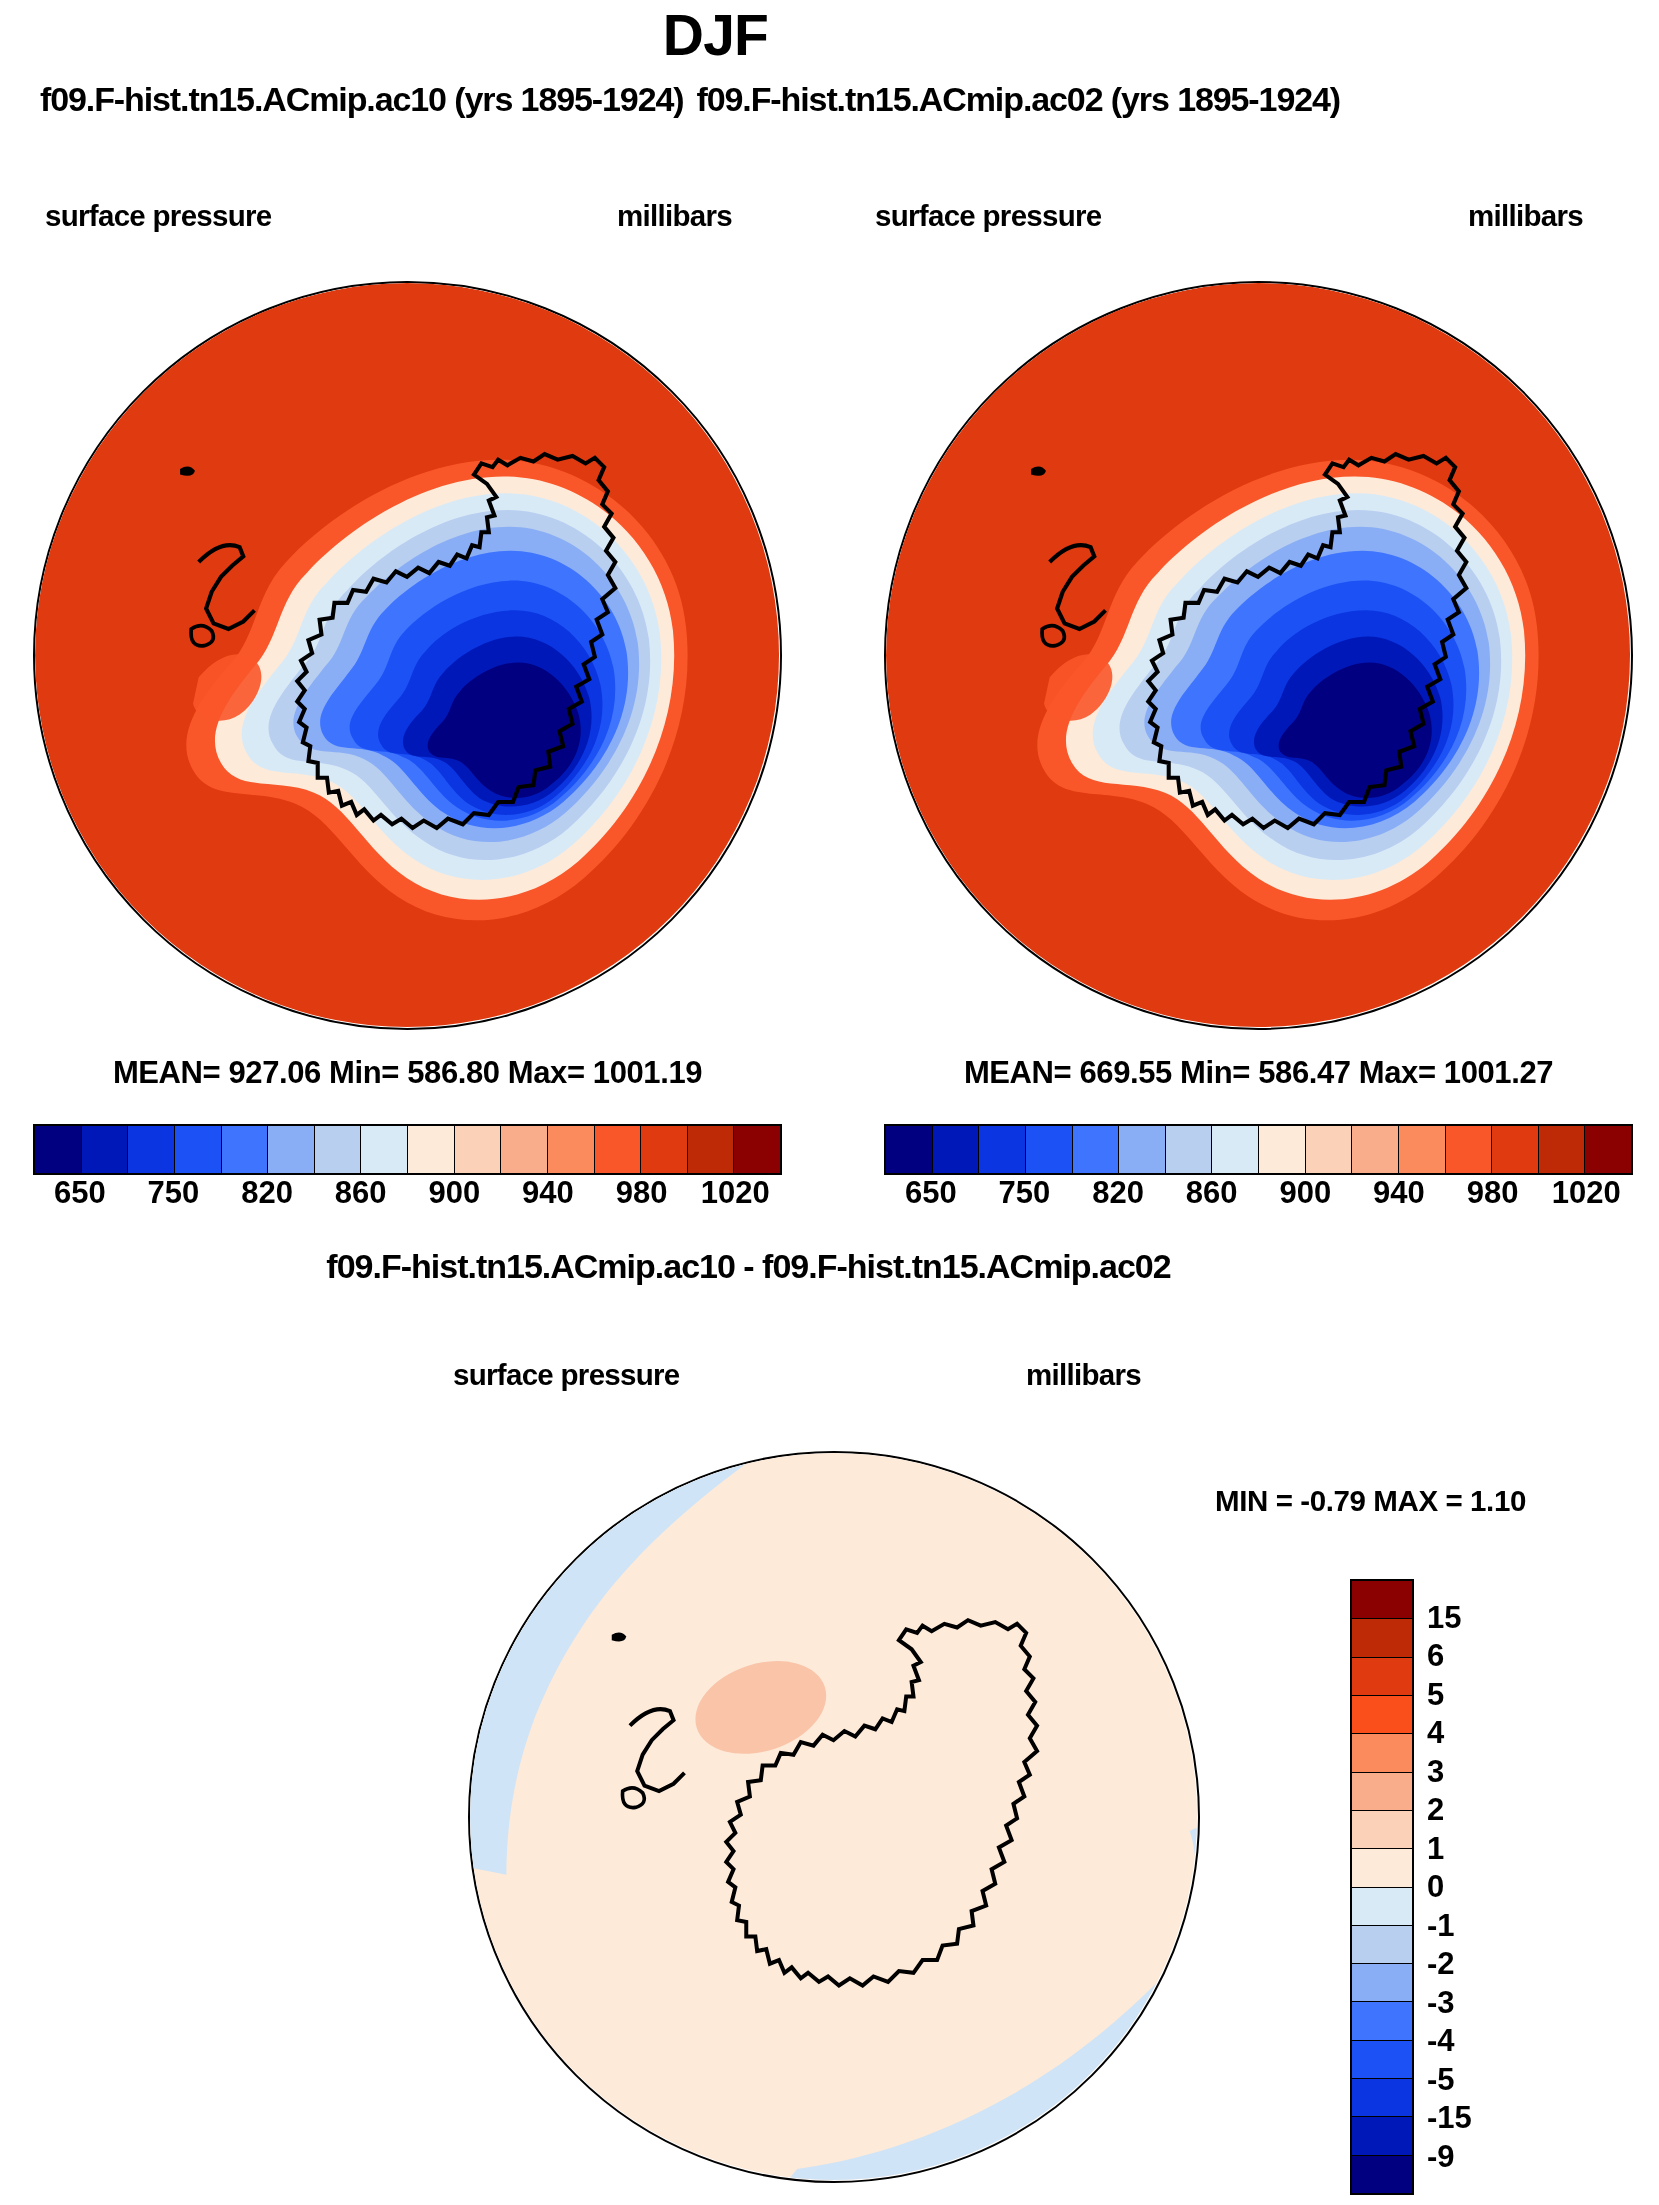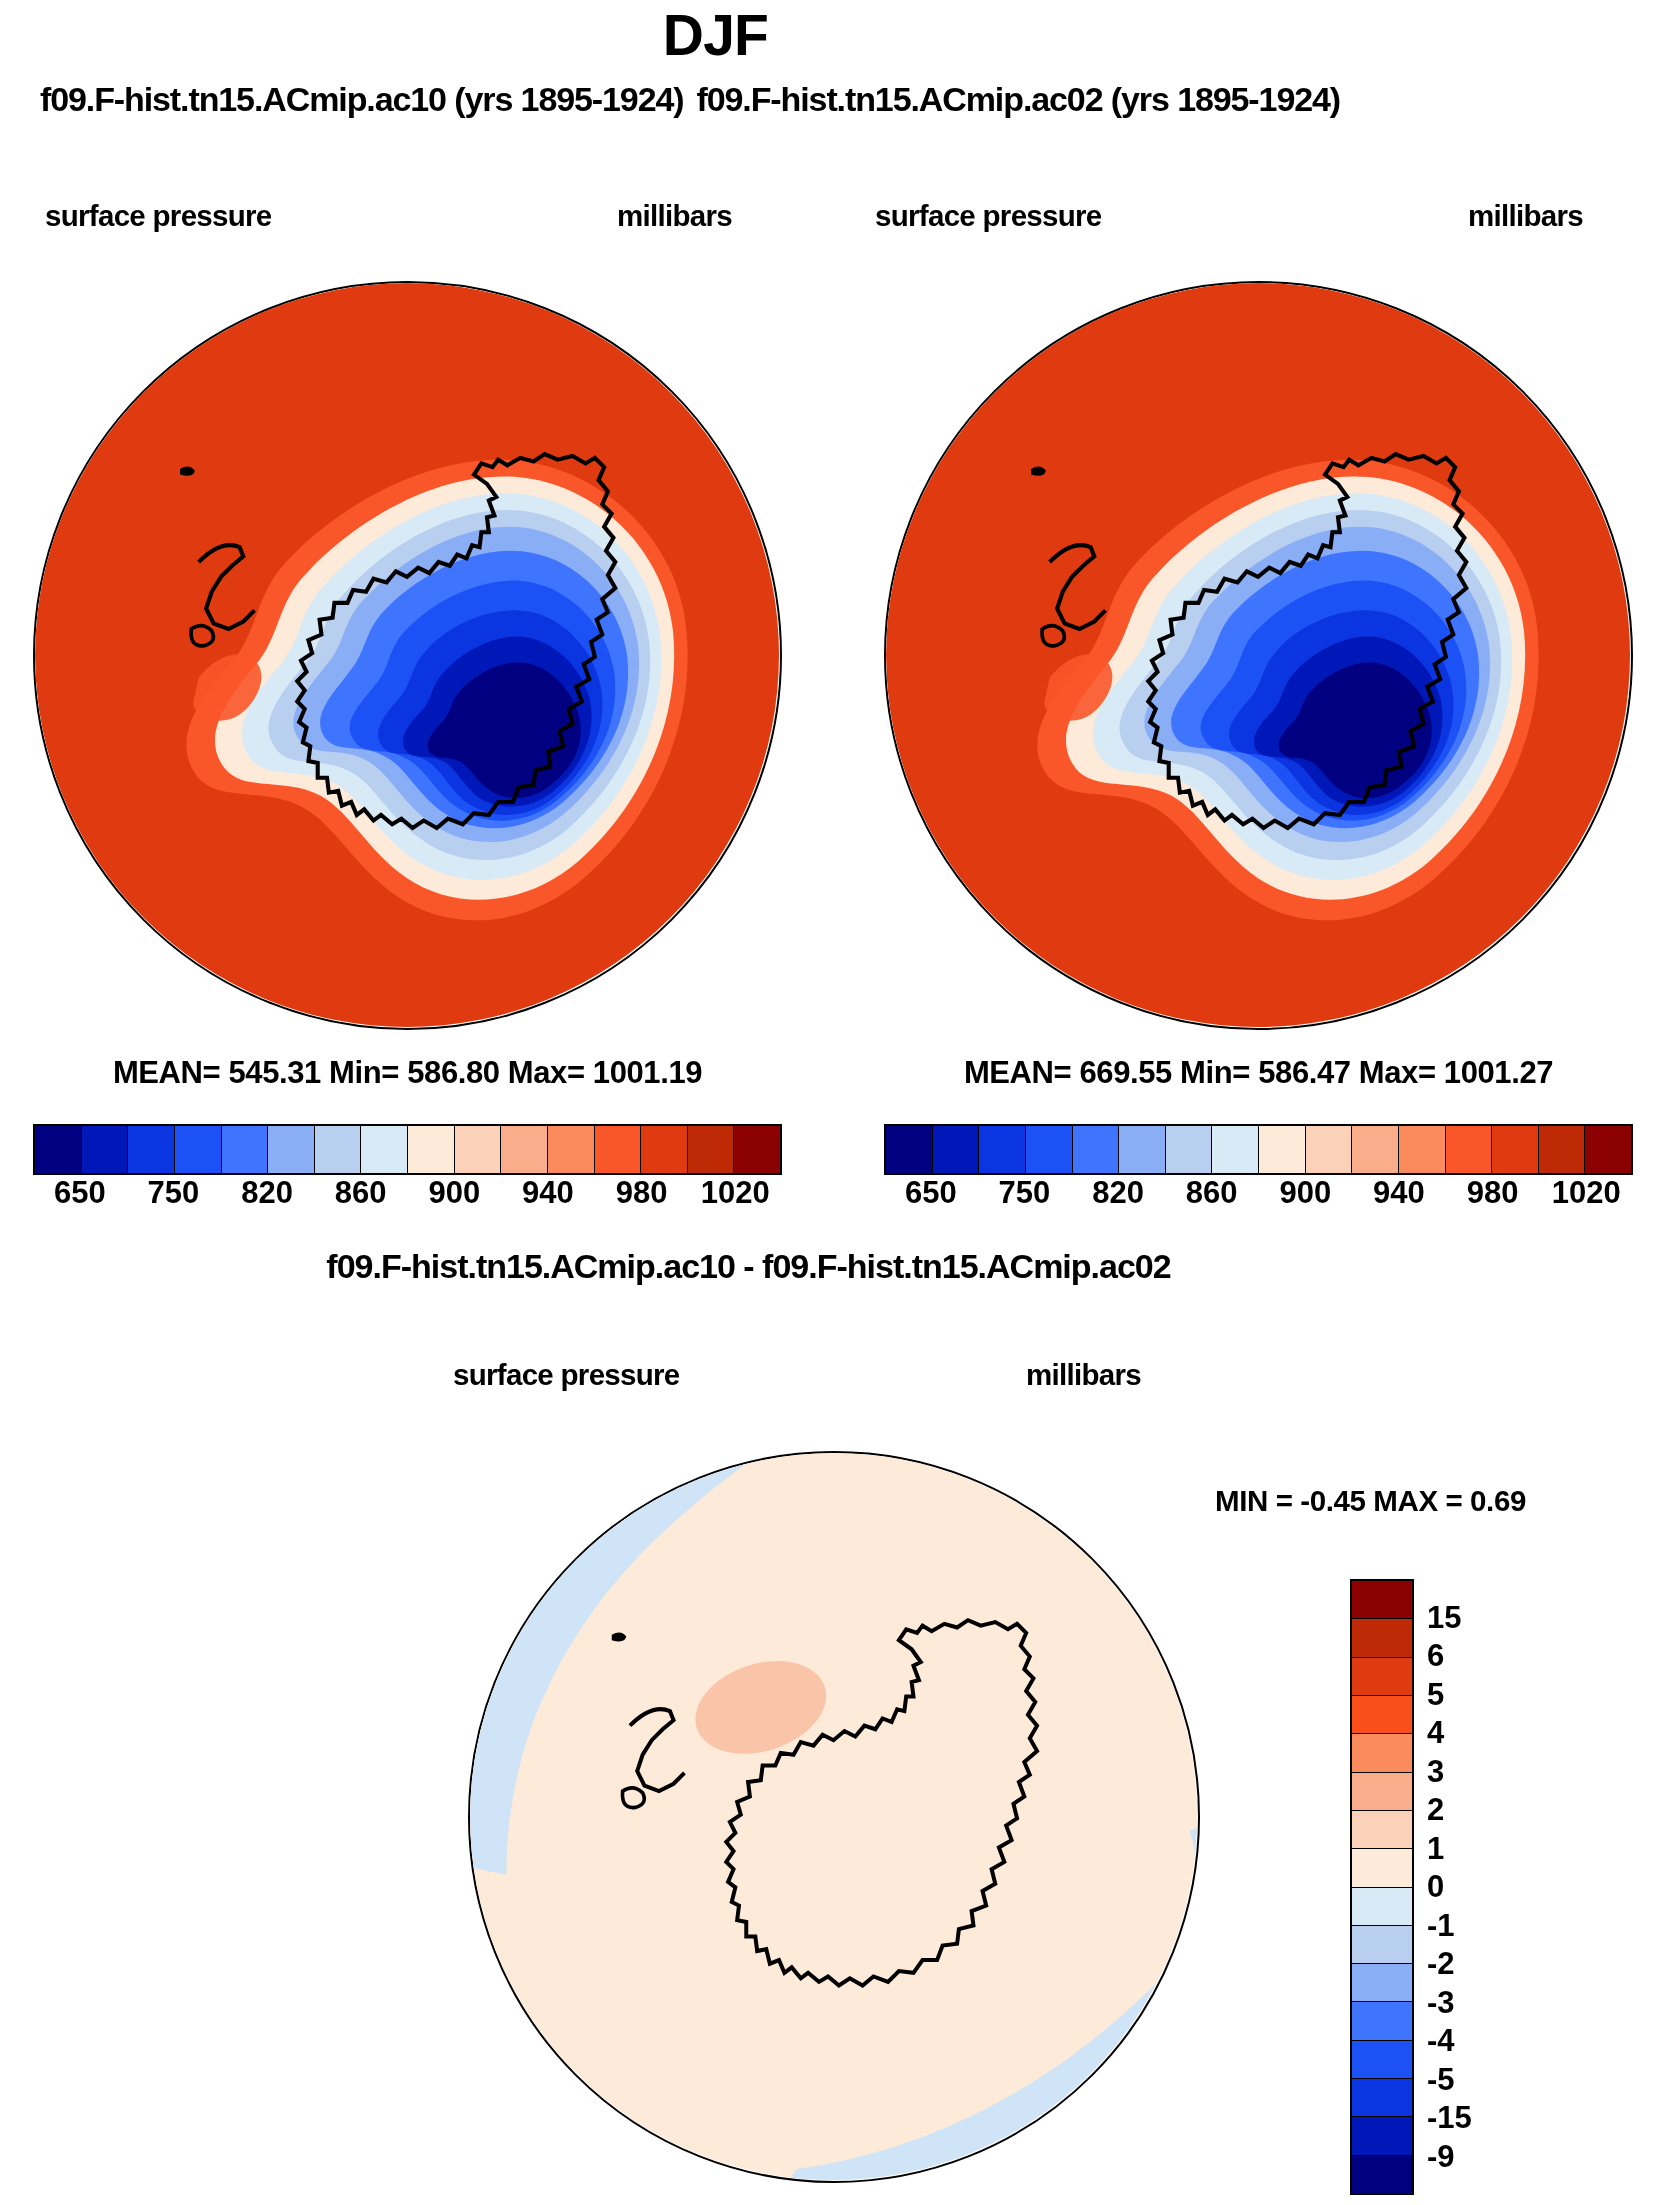"MEAN= 545.31 Min= 586.80 Max=" div.abs { text: 545.31 -> 927.06 }
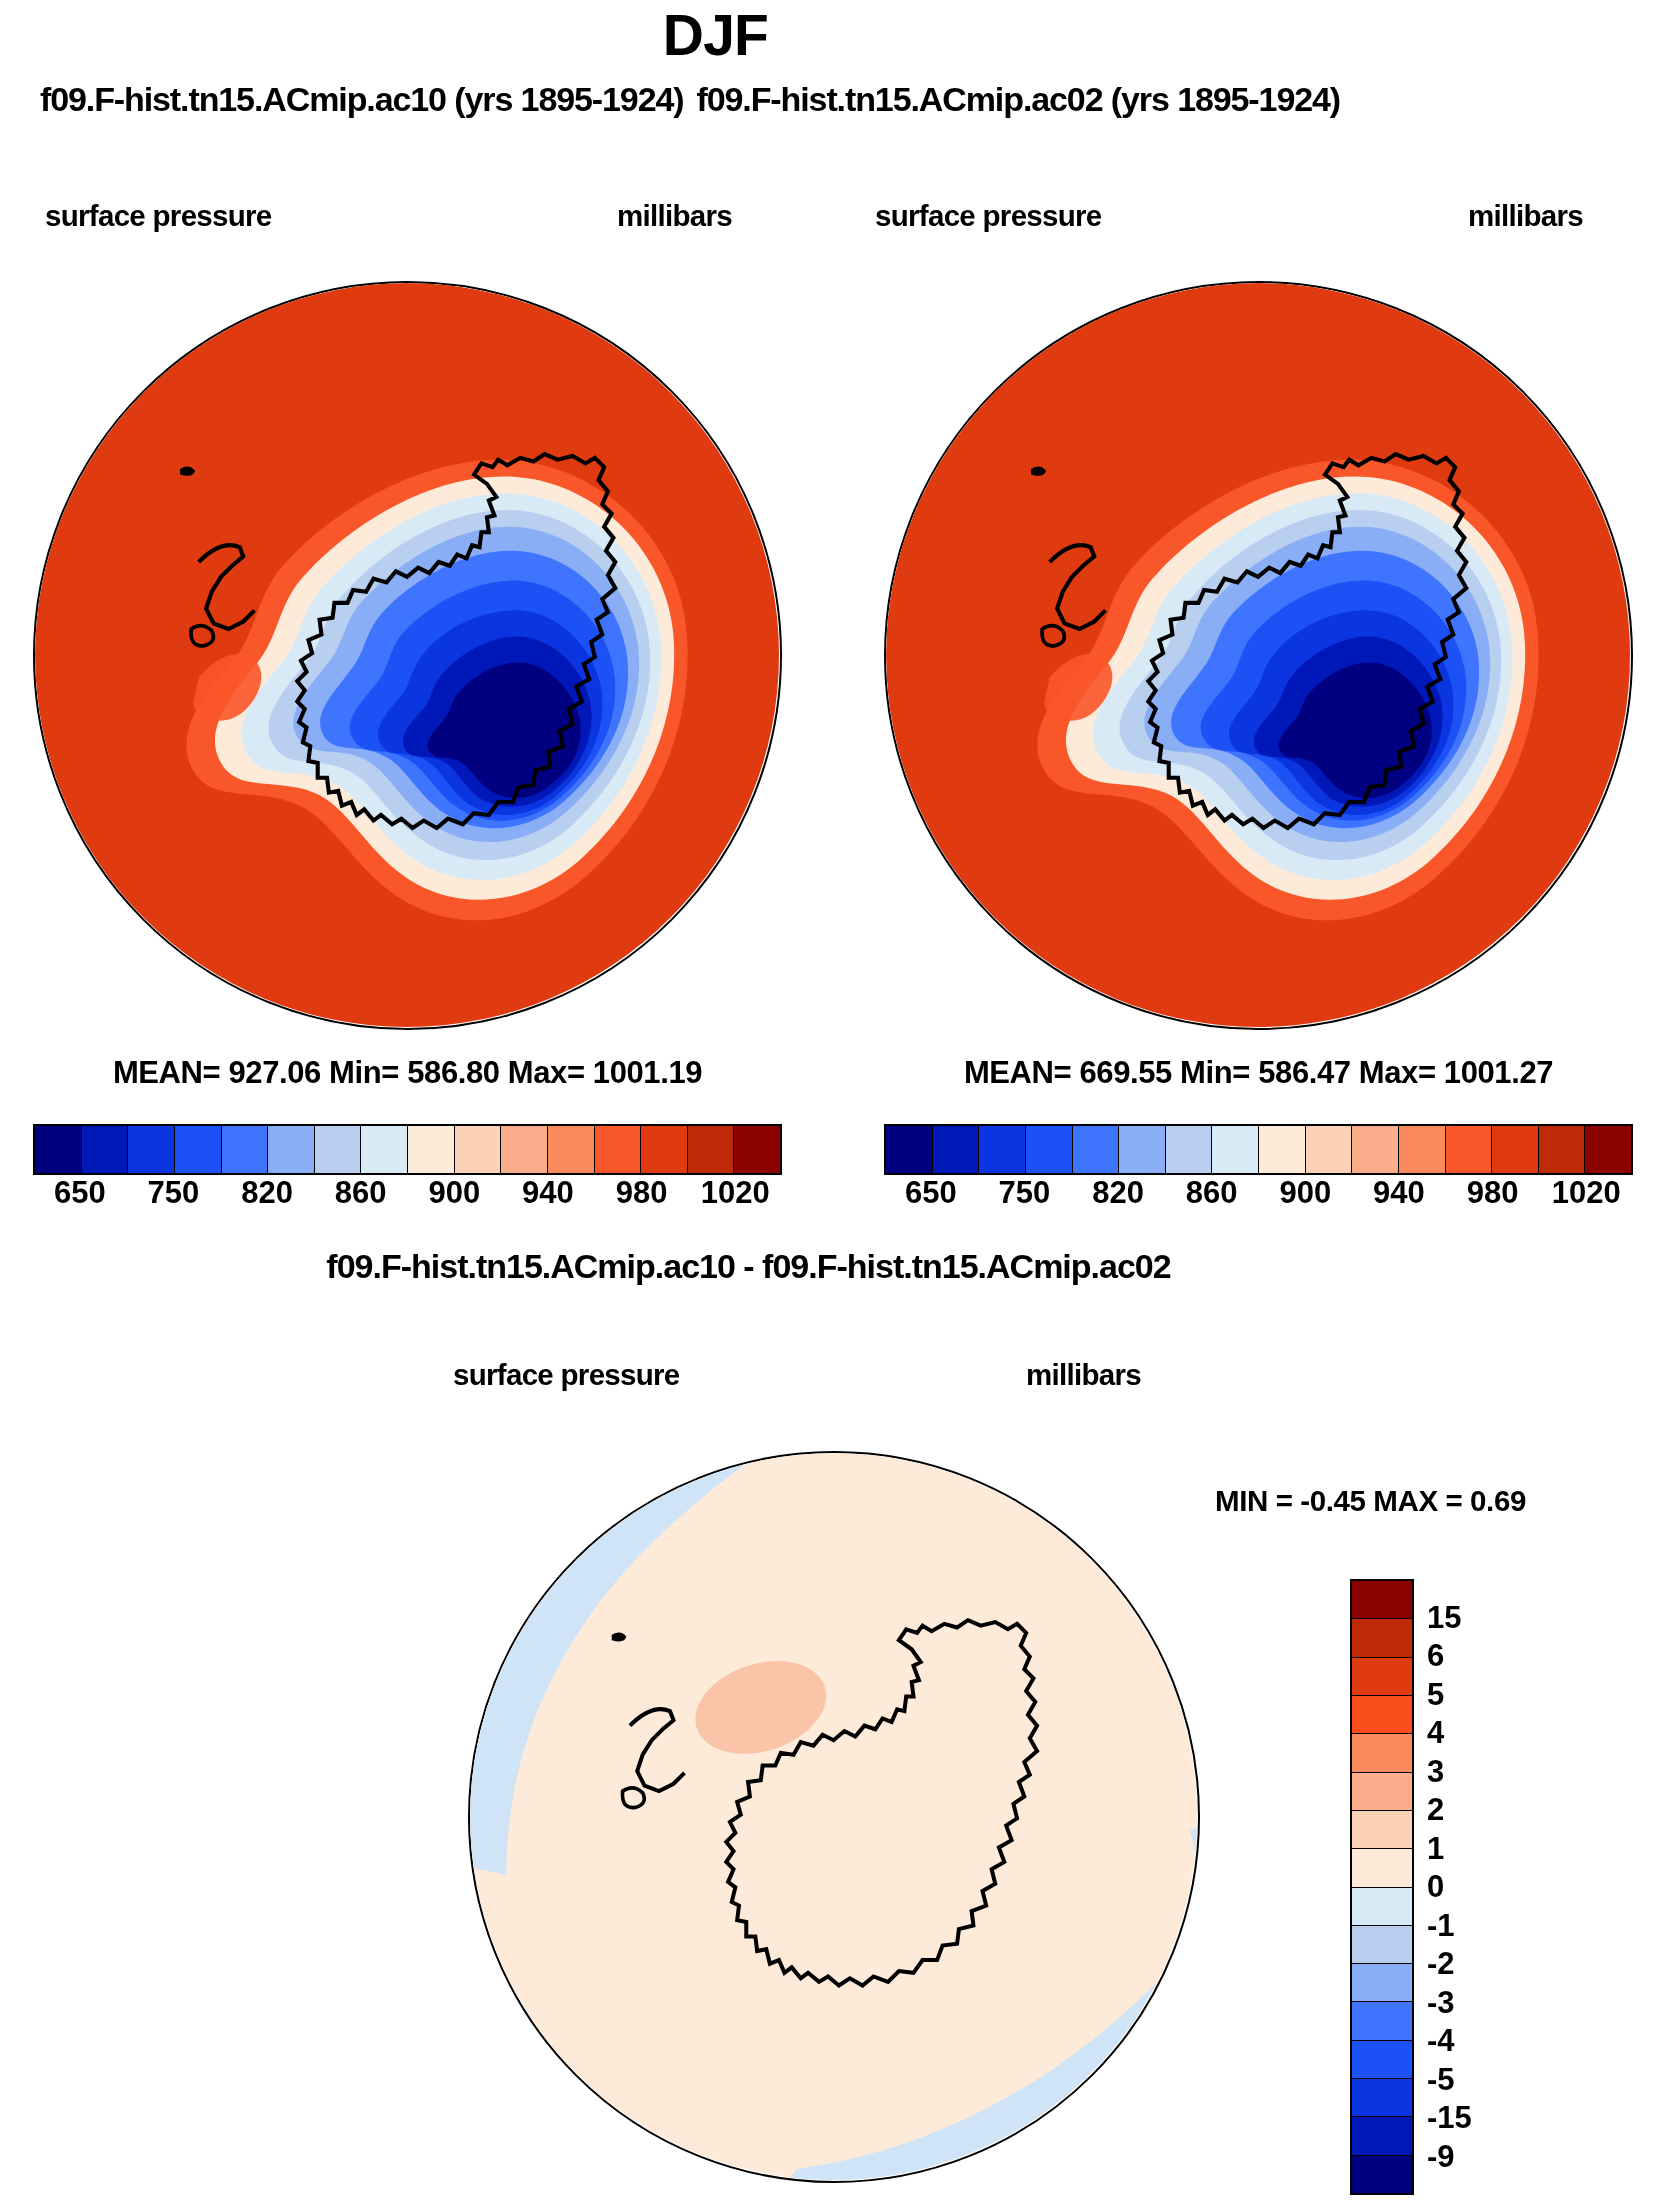"MIN = -0.45 MAX =" div { text: -0.45 MAX =   0.69 -> -0.79 MAX =   1.10 }
